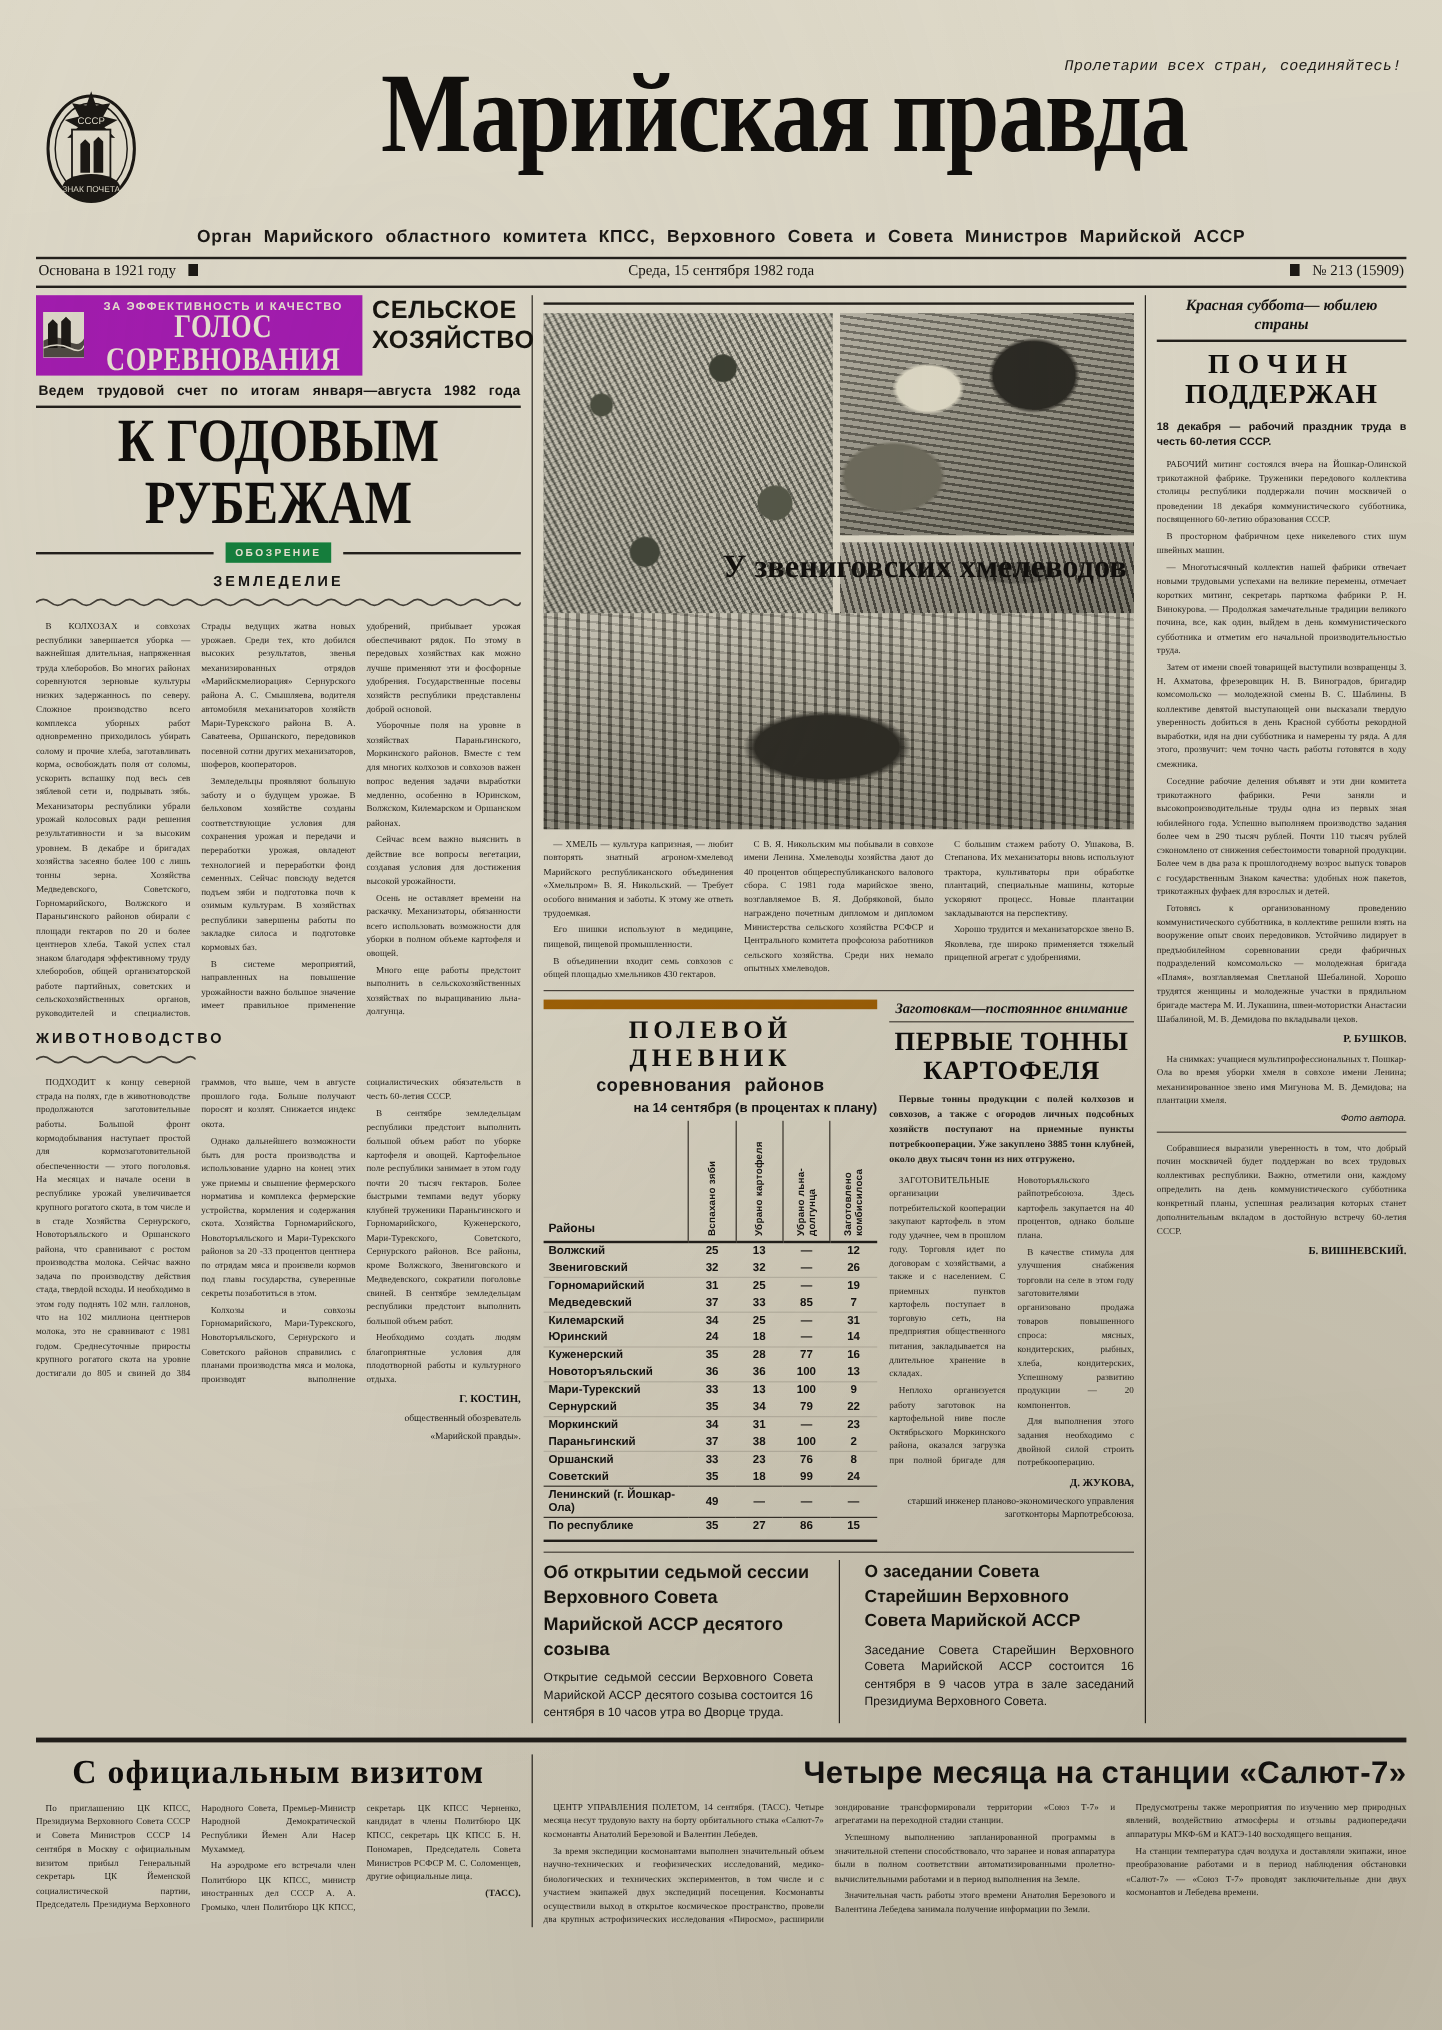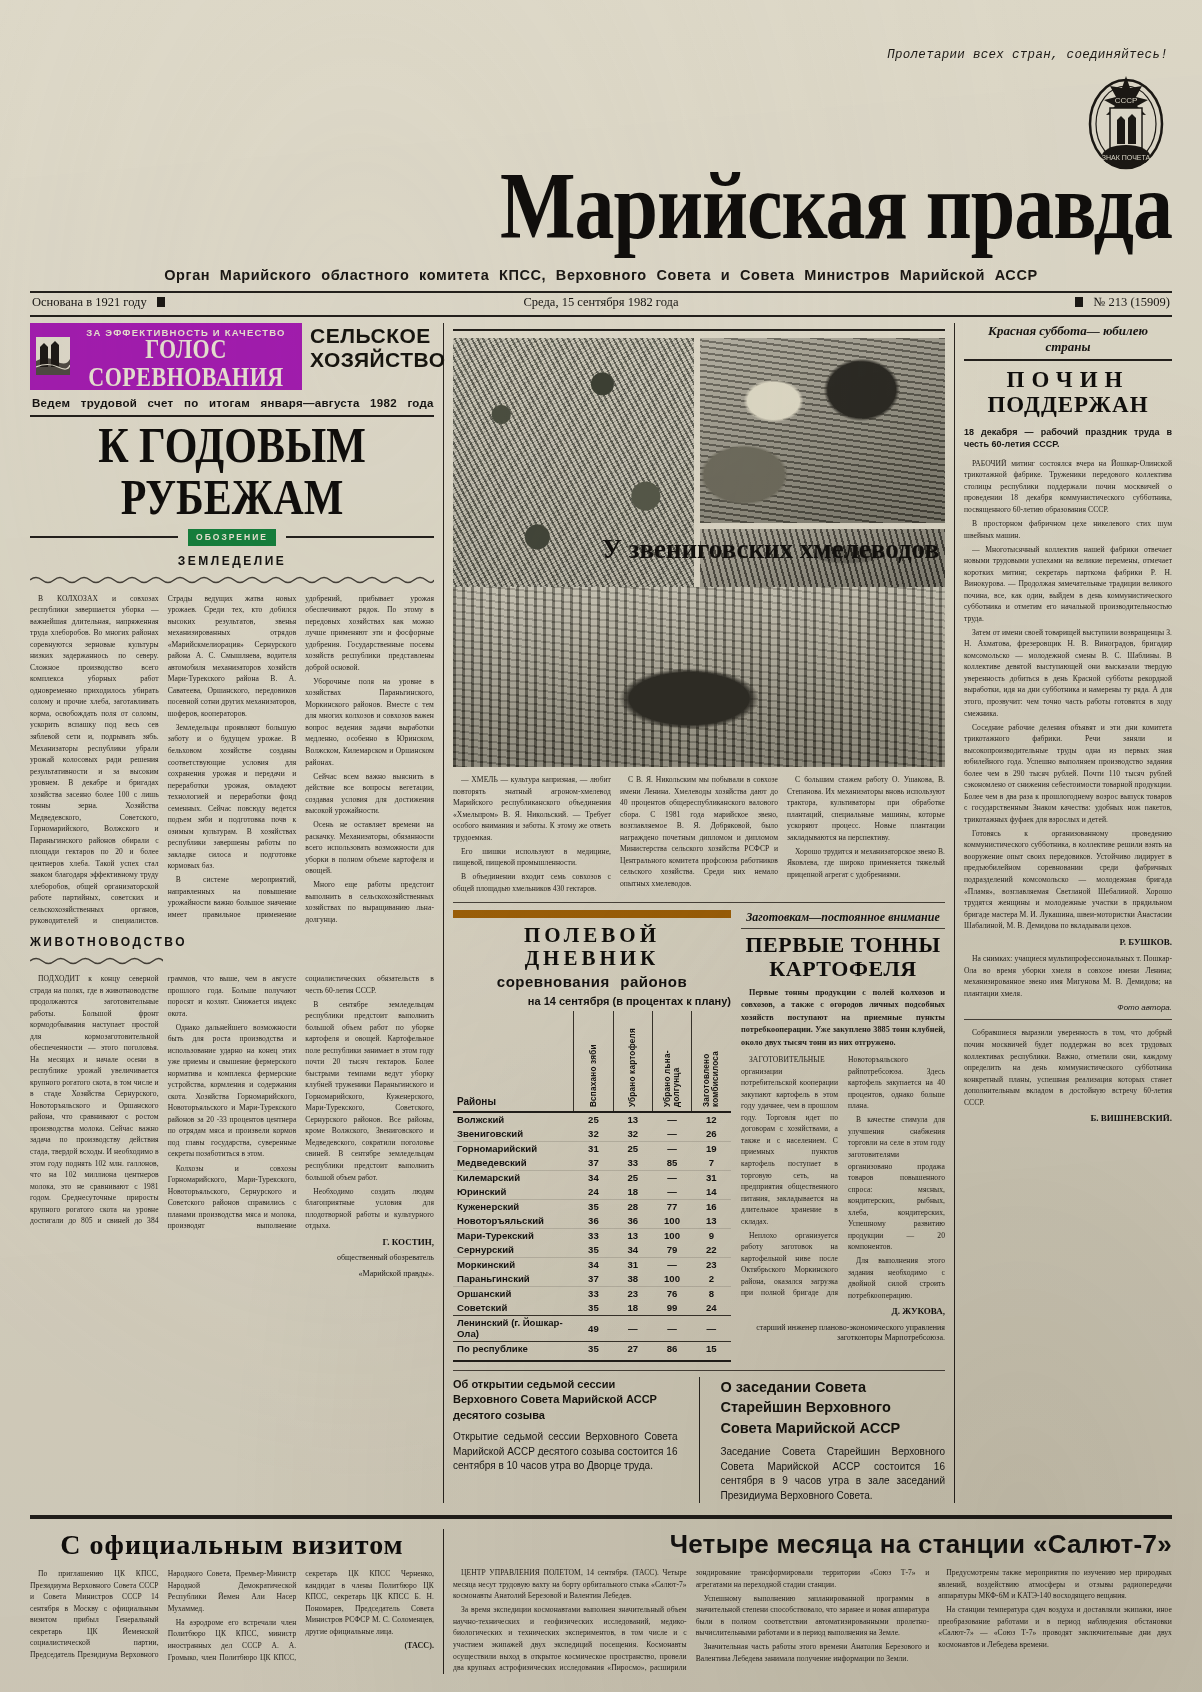"СССР" .masthead { align-items: flex-end -> none; flex-direction: column -> none; gap: 3px -> 13px }
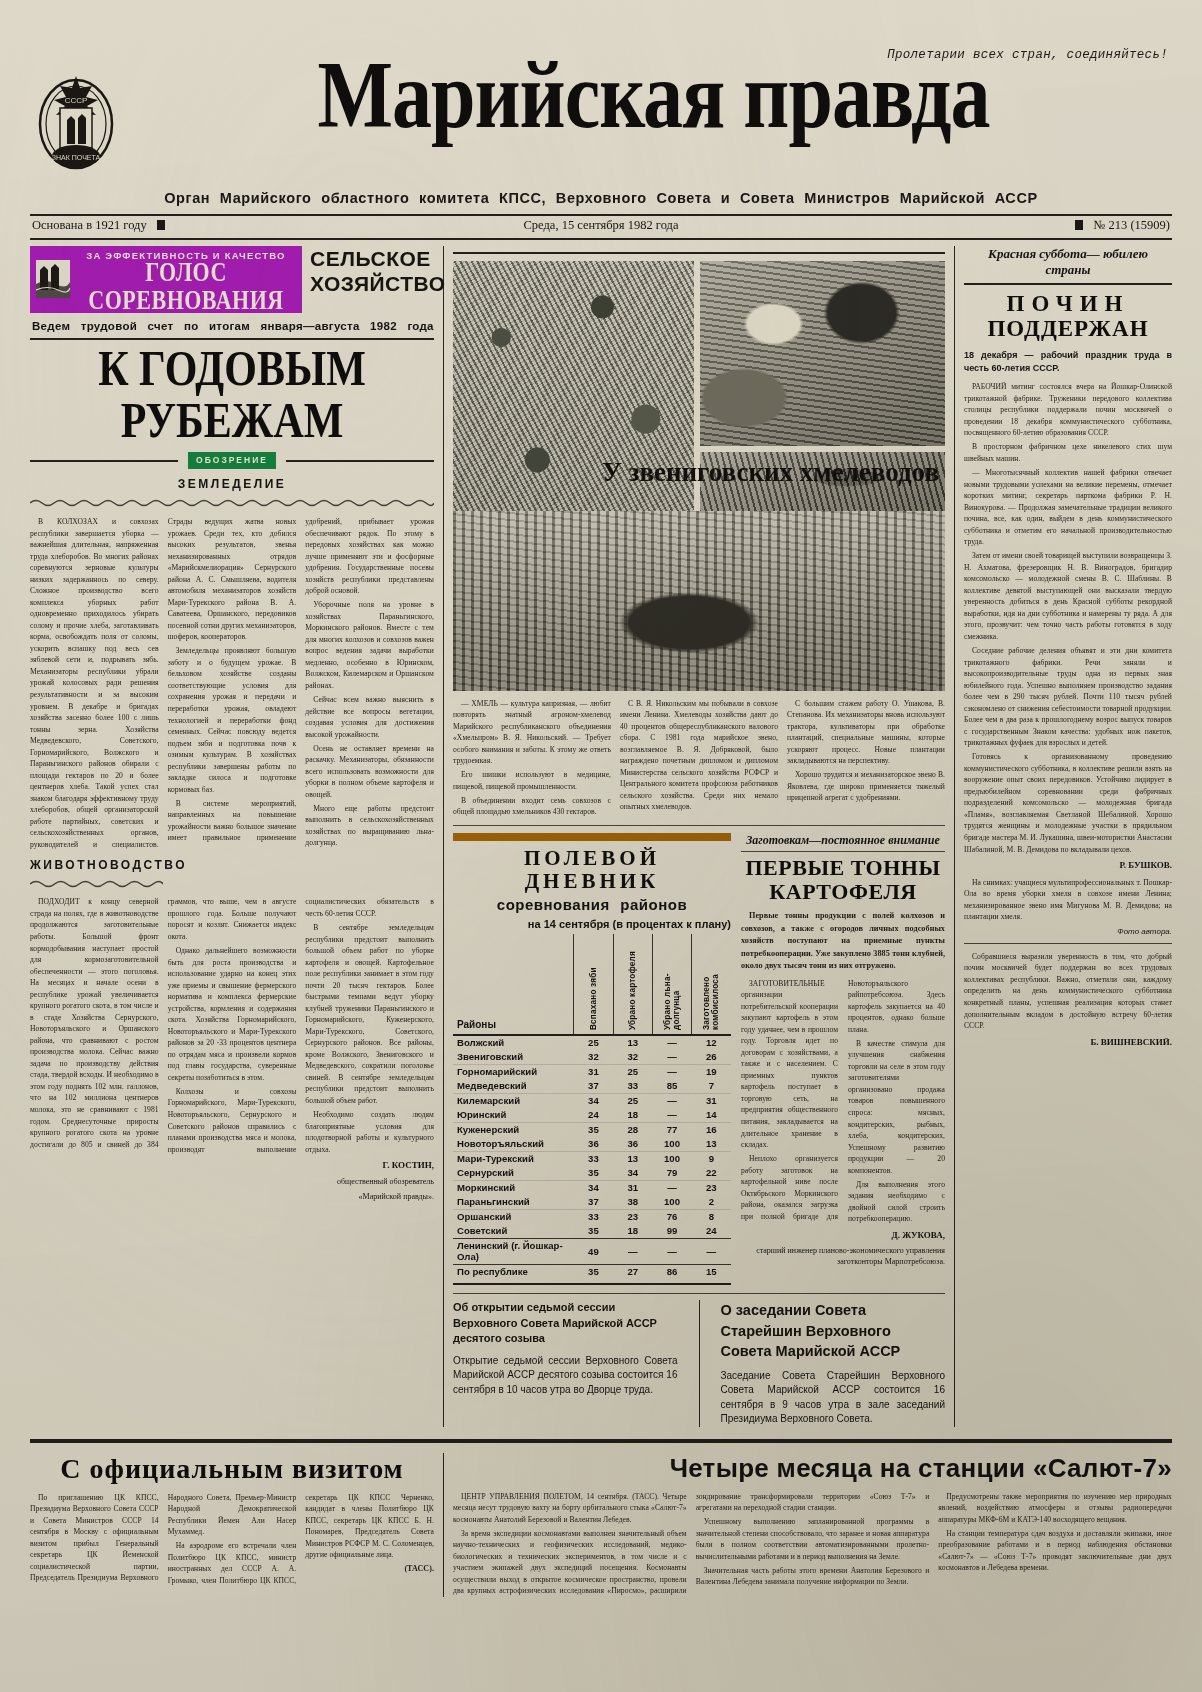"Об открытии седьмой сессии Верховного" .h-box { font-size: 11px -> 15px }
